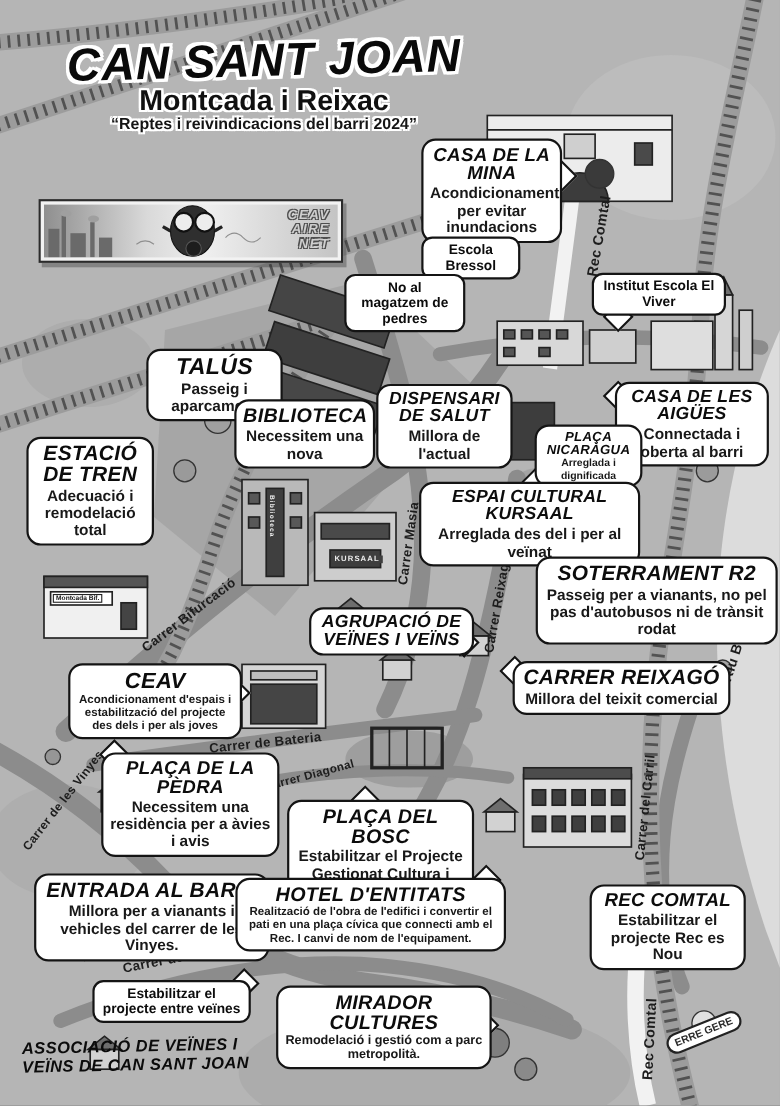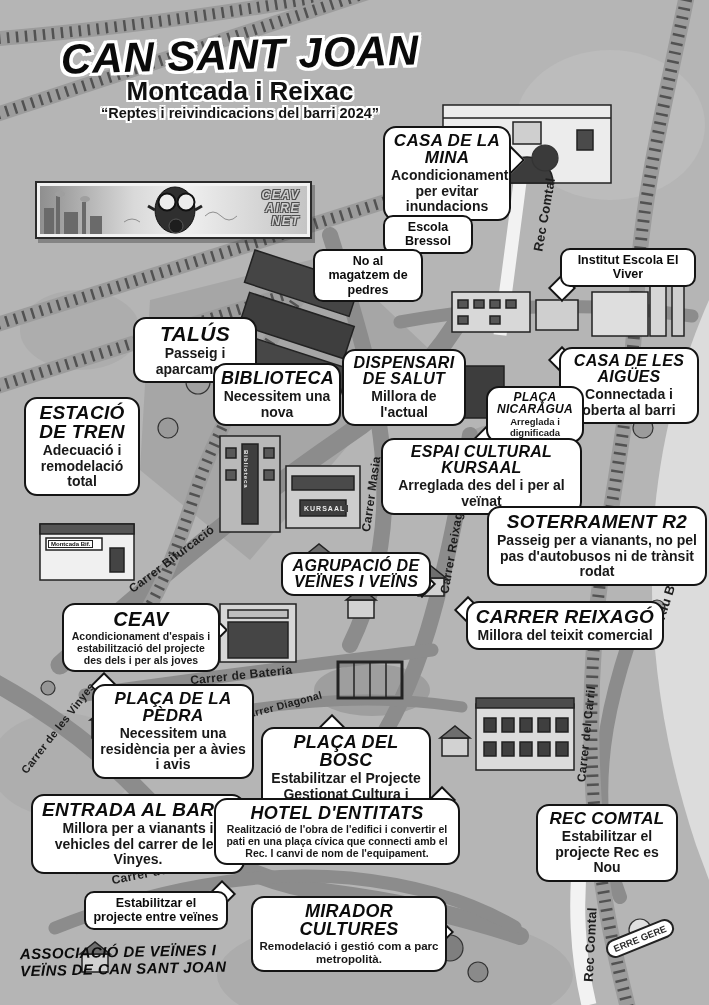"Institut Escola El Viver" div.callout { left: 560px -> 538px; width: 136px -> 122px }
